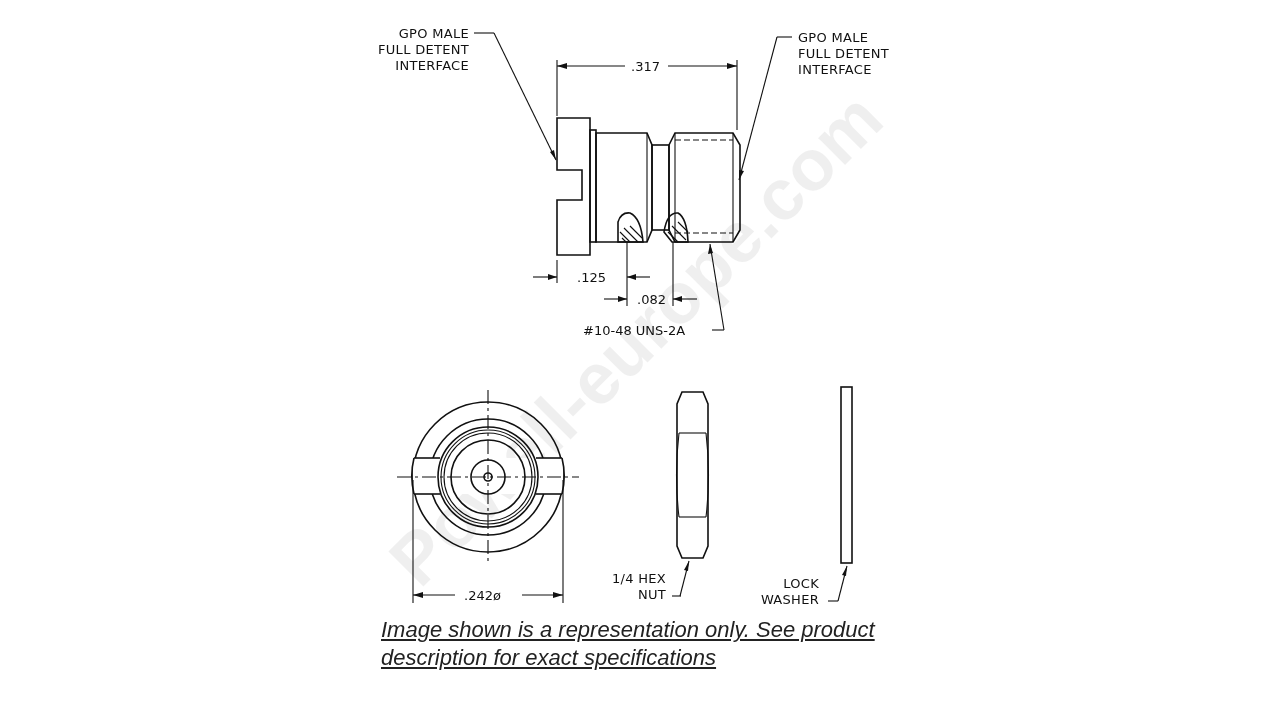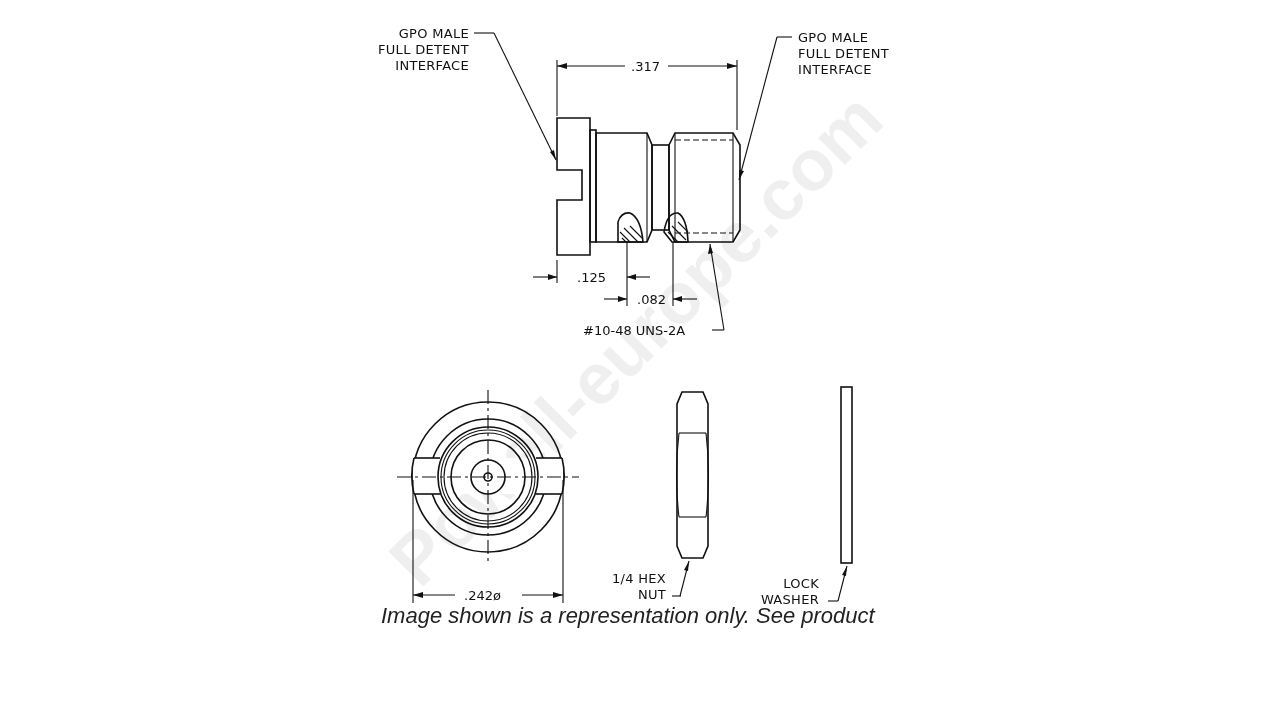"Image shown is a representation" #caption { text-decoration: none -> underline; top: 602px -> 616px }
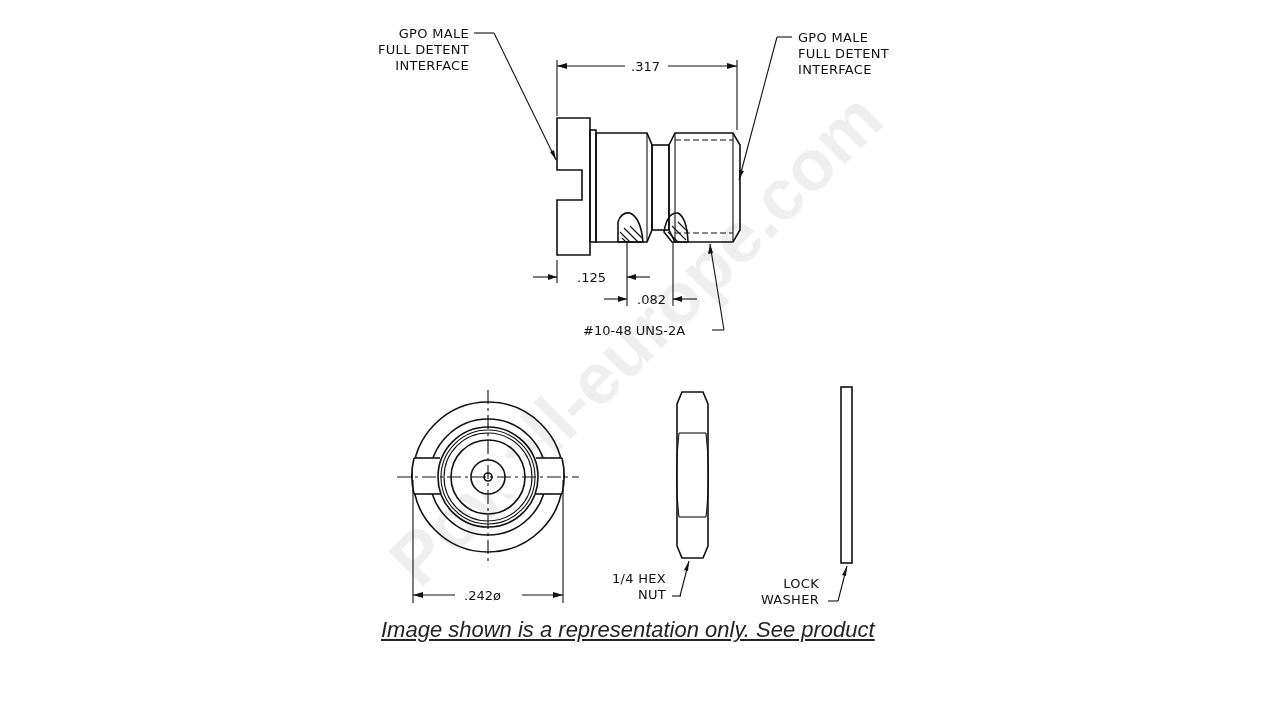"description for exact specifications" div { html: none -> <div>description for exact specifications</div> }
